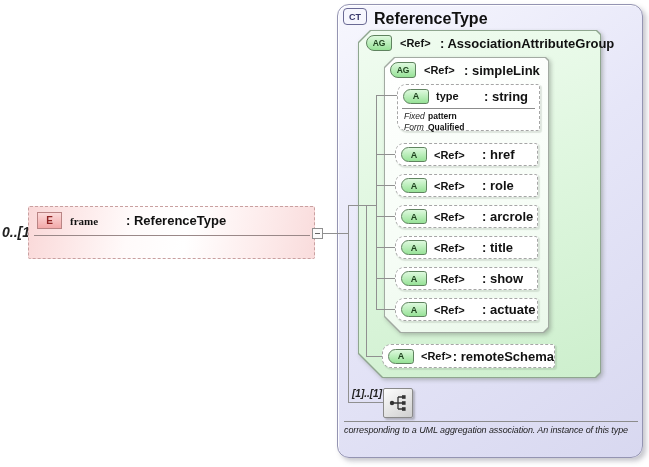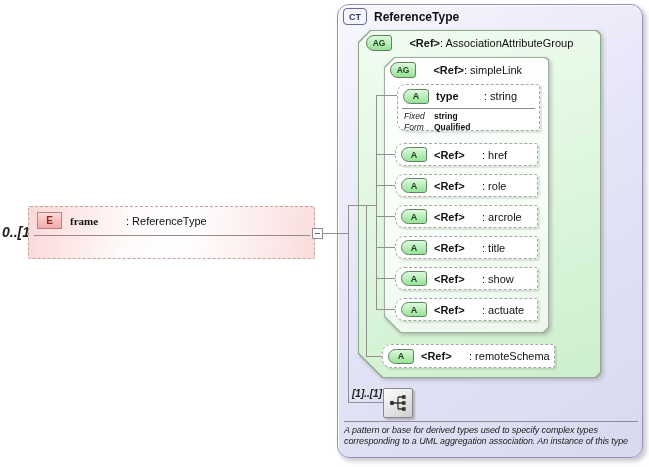"ReferenceType" .ct-title { font-size: 12px -> 16px }
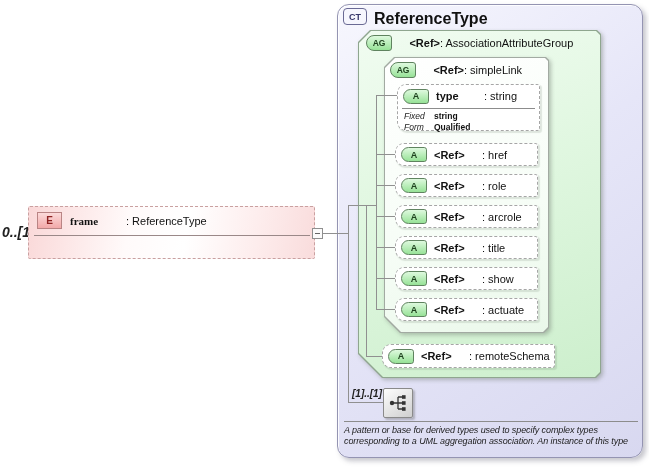"AG" .hdr-row { text-align: right -> none }
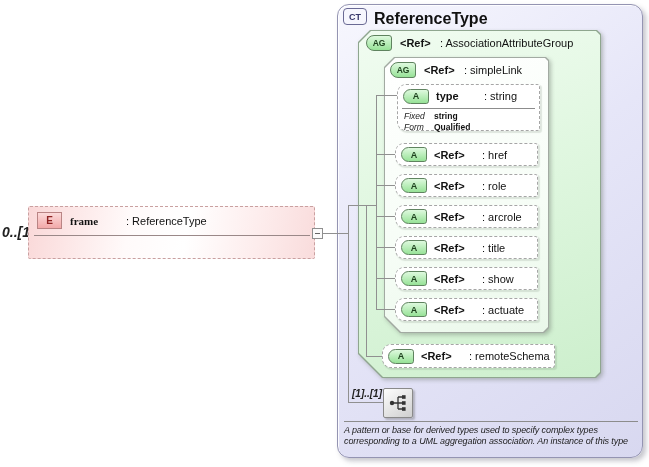": AssociationAttributeGroup" .rtype { font-size: 11px -> 13px; font-weight: normal -> bold }
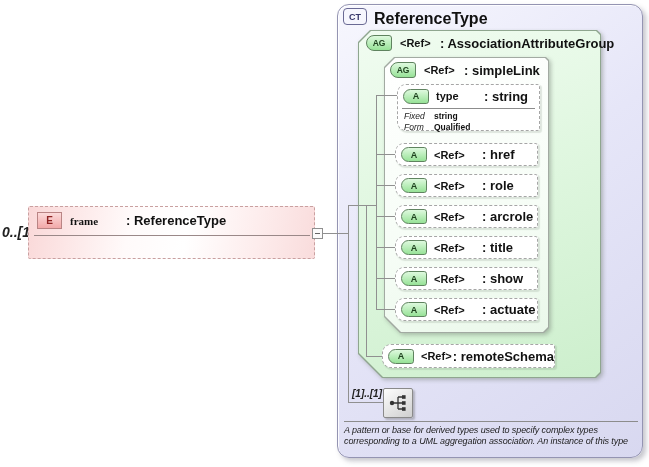"Fixed" .facet-row { gap: 6px -> none }
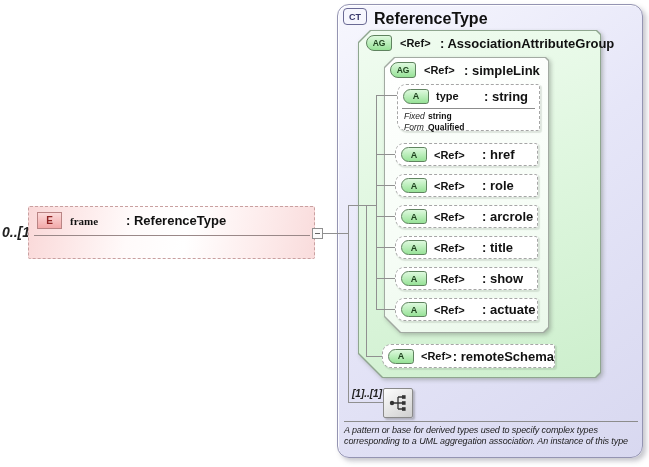"string" span.facet-value { text: string -> pattern }
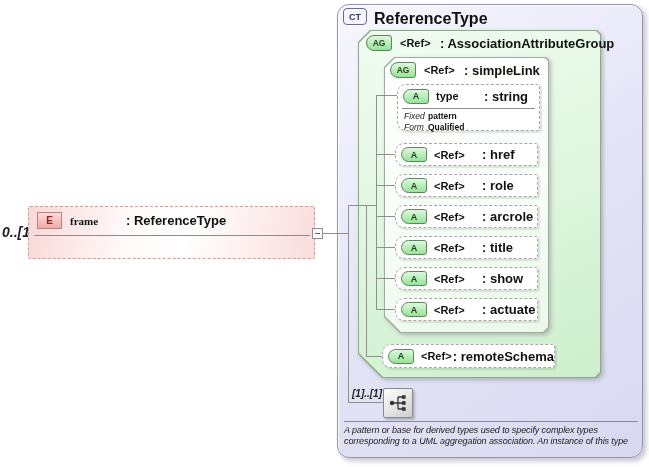"A pattern or base for" div.anno-line { html: <div>A pattern or base for derived types used to specify complex types</div> -> none }
